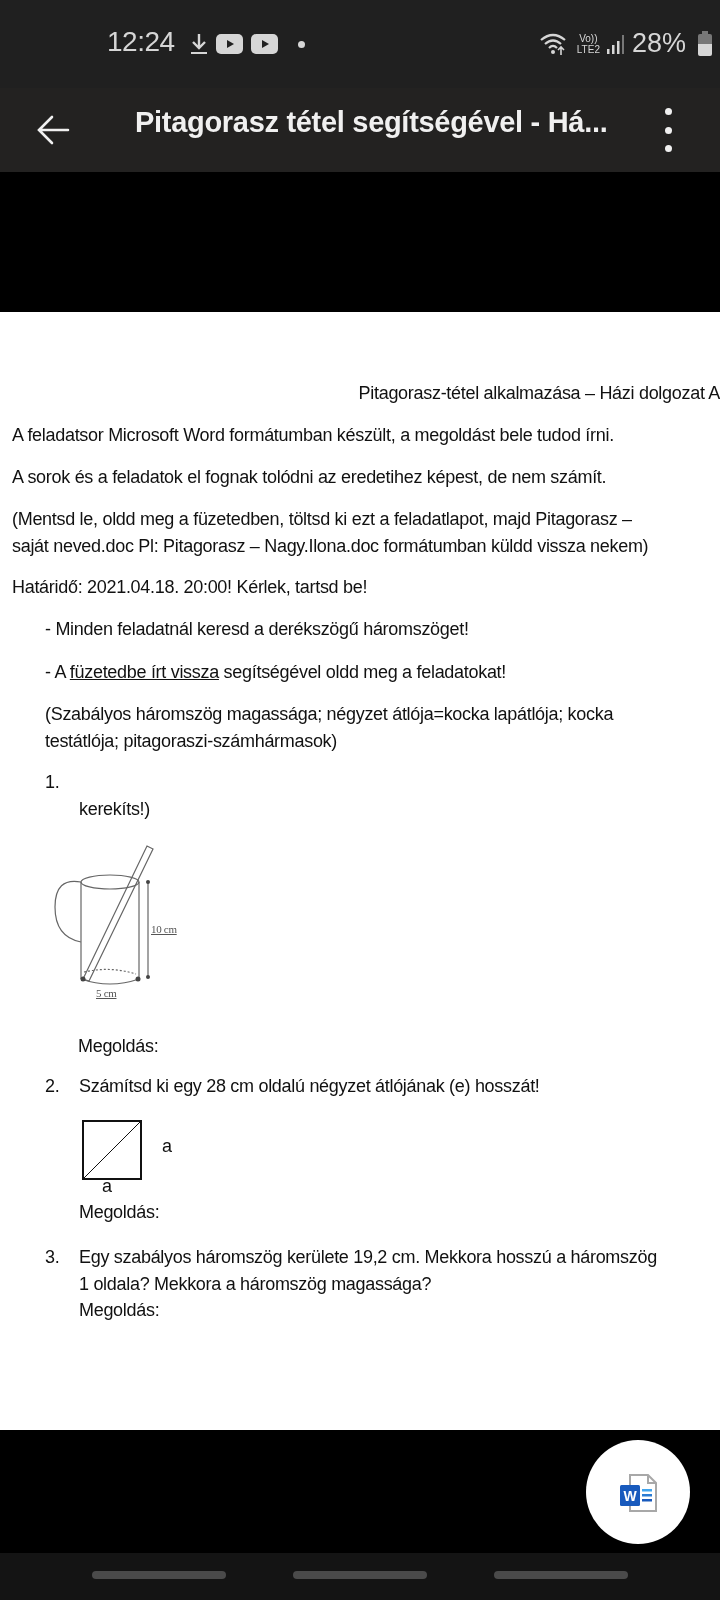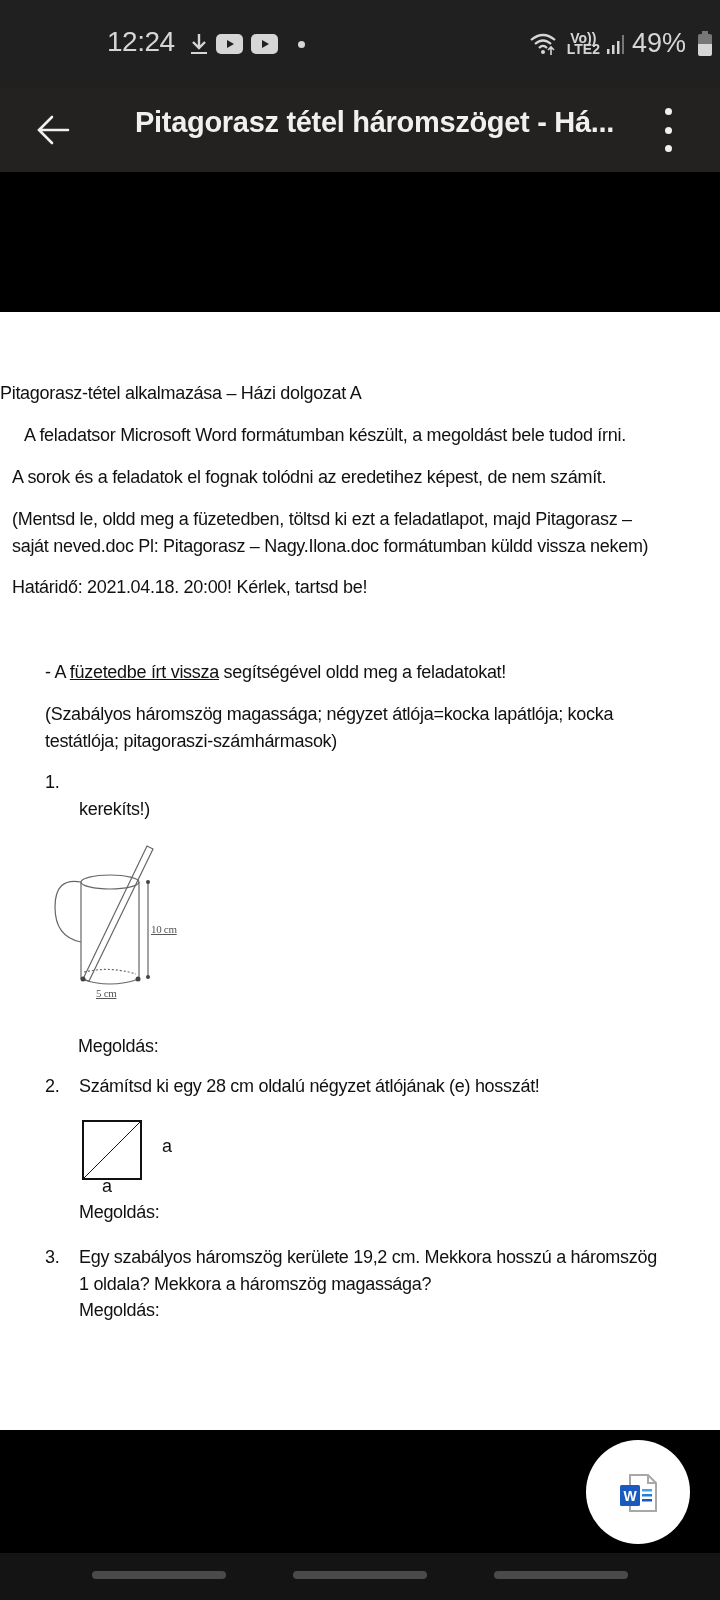"Vo))" .lte { font-size: 14px -> 10px; font-weight: bold -> none }
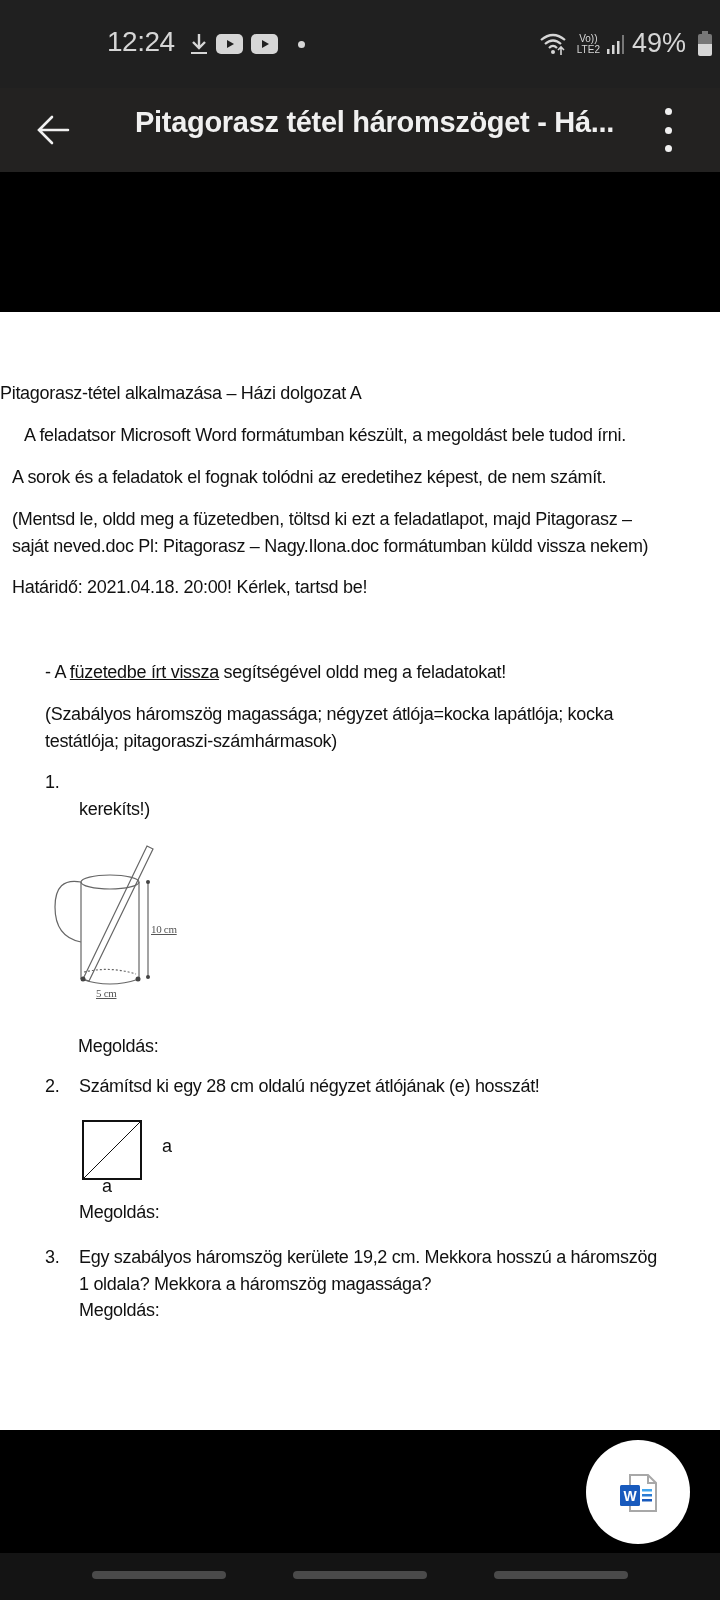"49%" div.sb-batt-txt { text: 49% -> 28% }
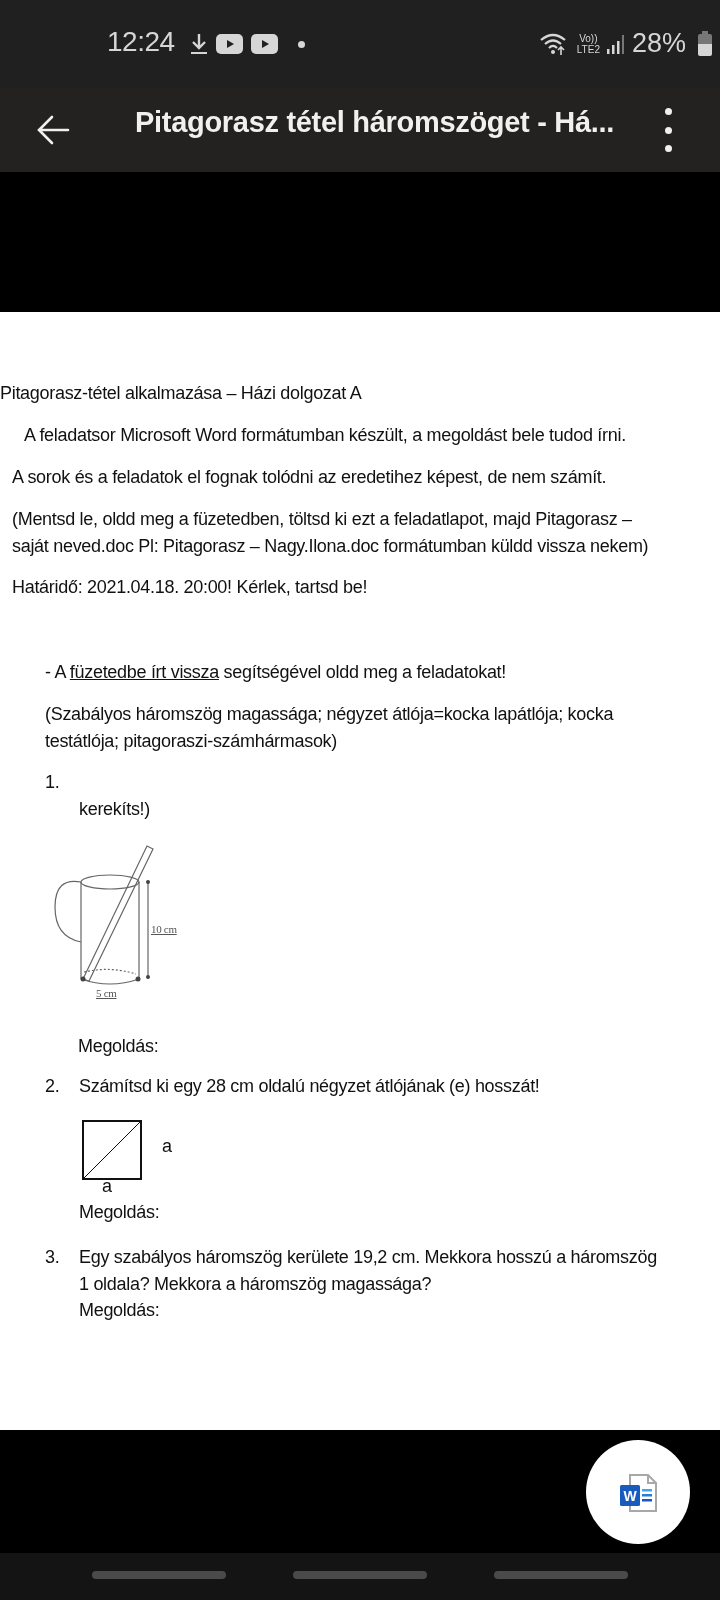"Pitagorasz tétel háromszöget - Há..." div.title { text: háromszöget -> segítségével }
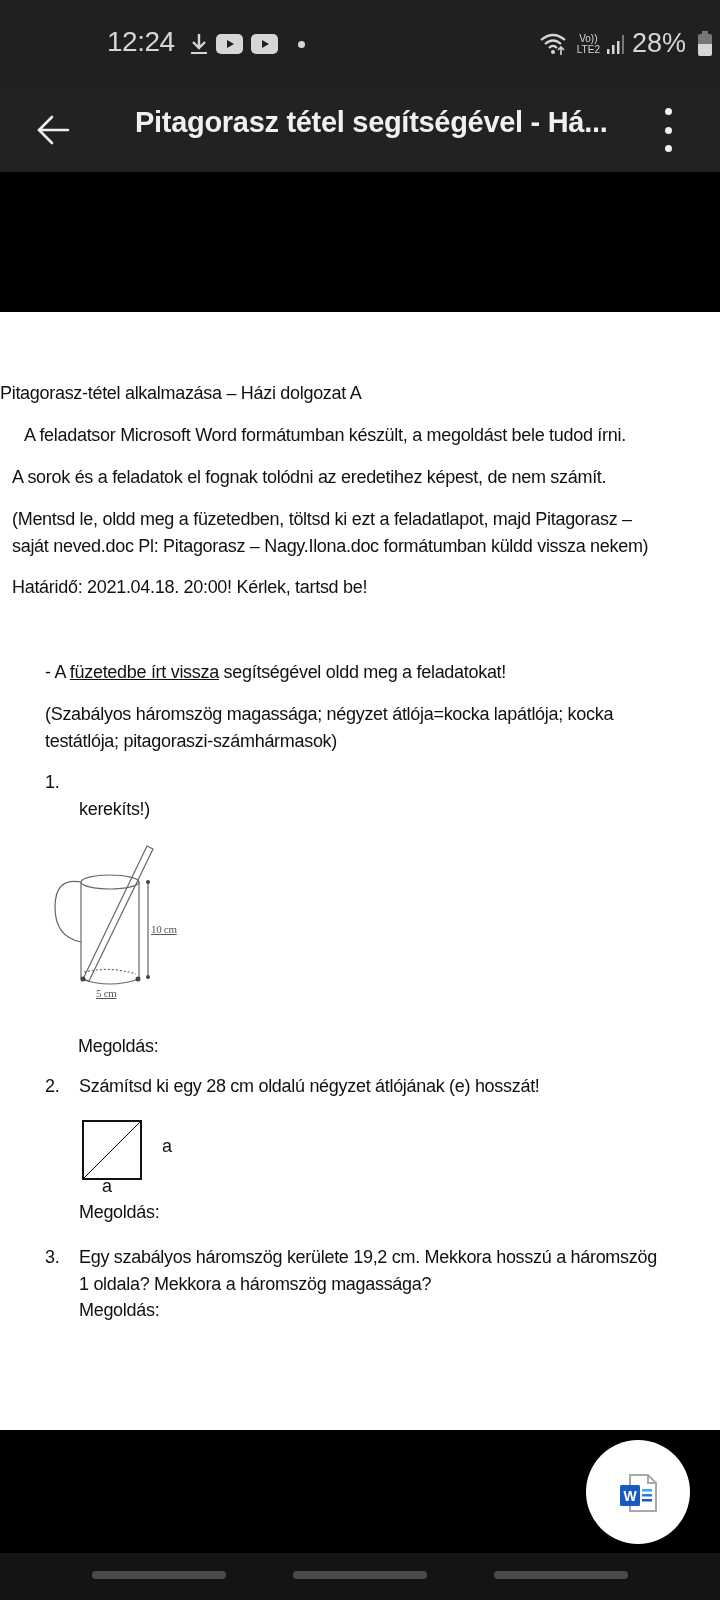"Pitagorasz-tétel alkalmazása – Házi" div.p { text-align: left -> right }
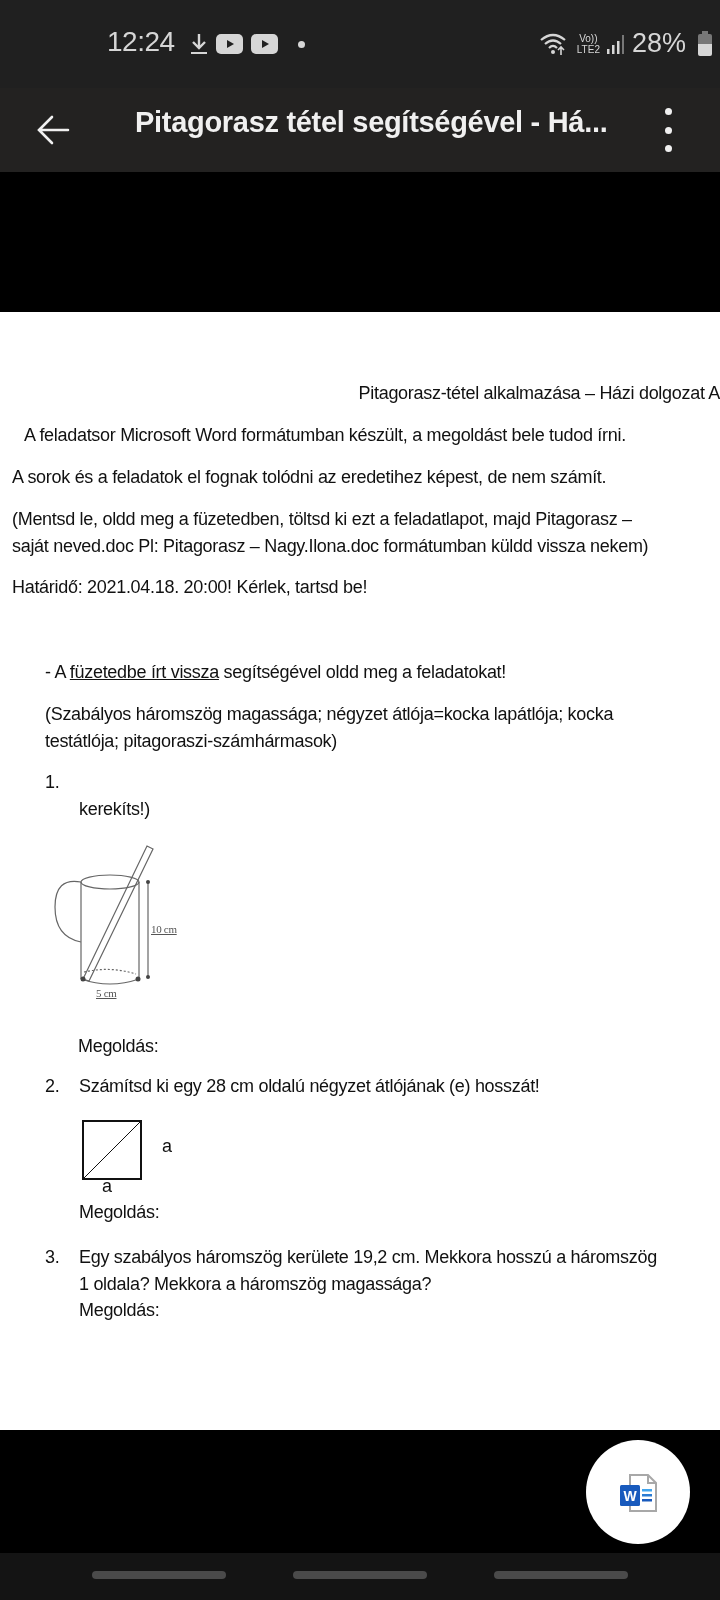"A feladatsor Microsoft Word formátumban" div.p { margin-left: 12px -> none }
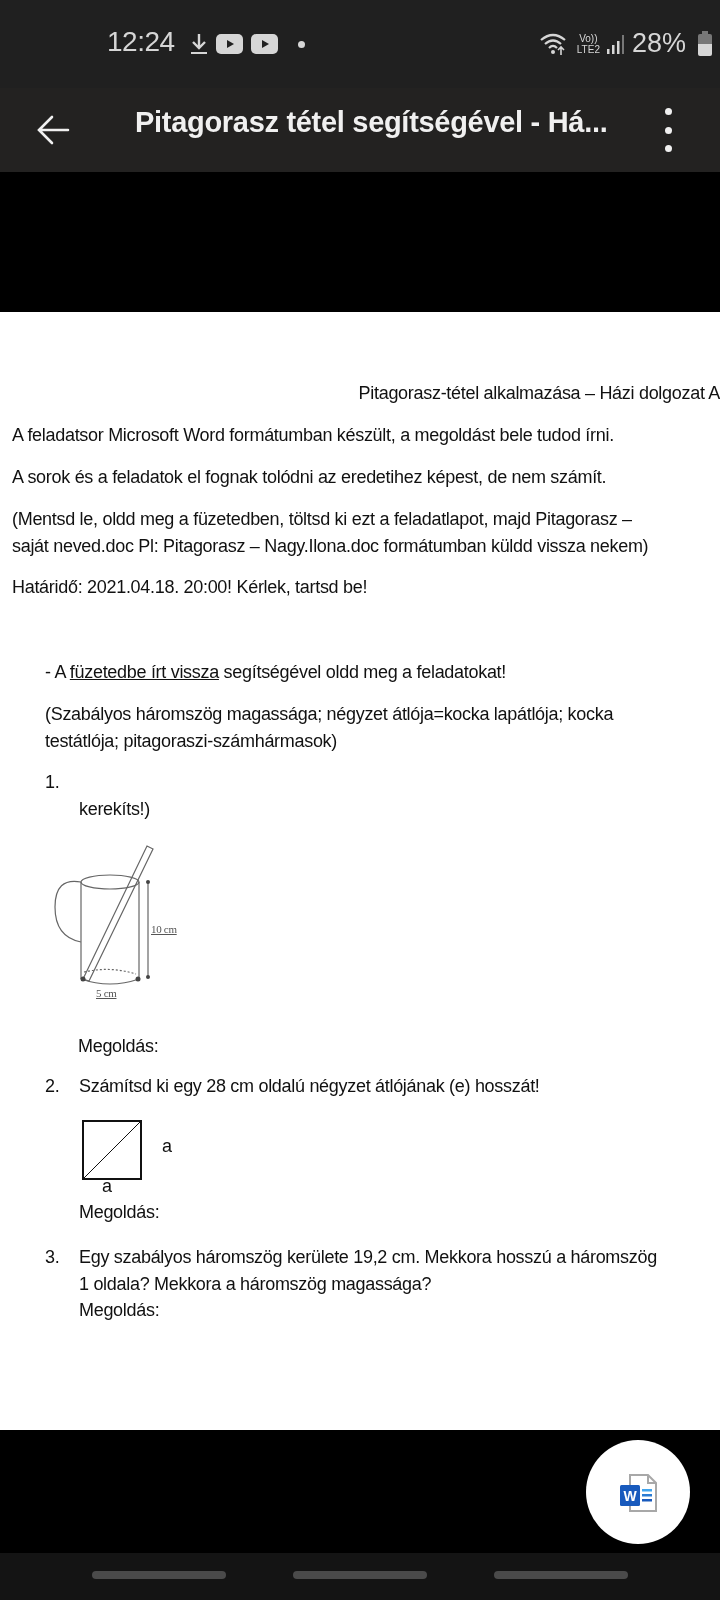"- Minden feladatnál keresd a" div.p { html: none -> <div>- Minden feladatnál keresd a derékszögű háromszöget!</div> }
